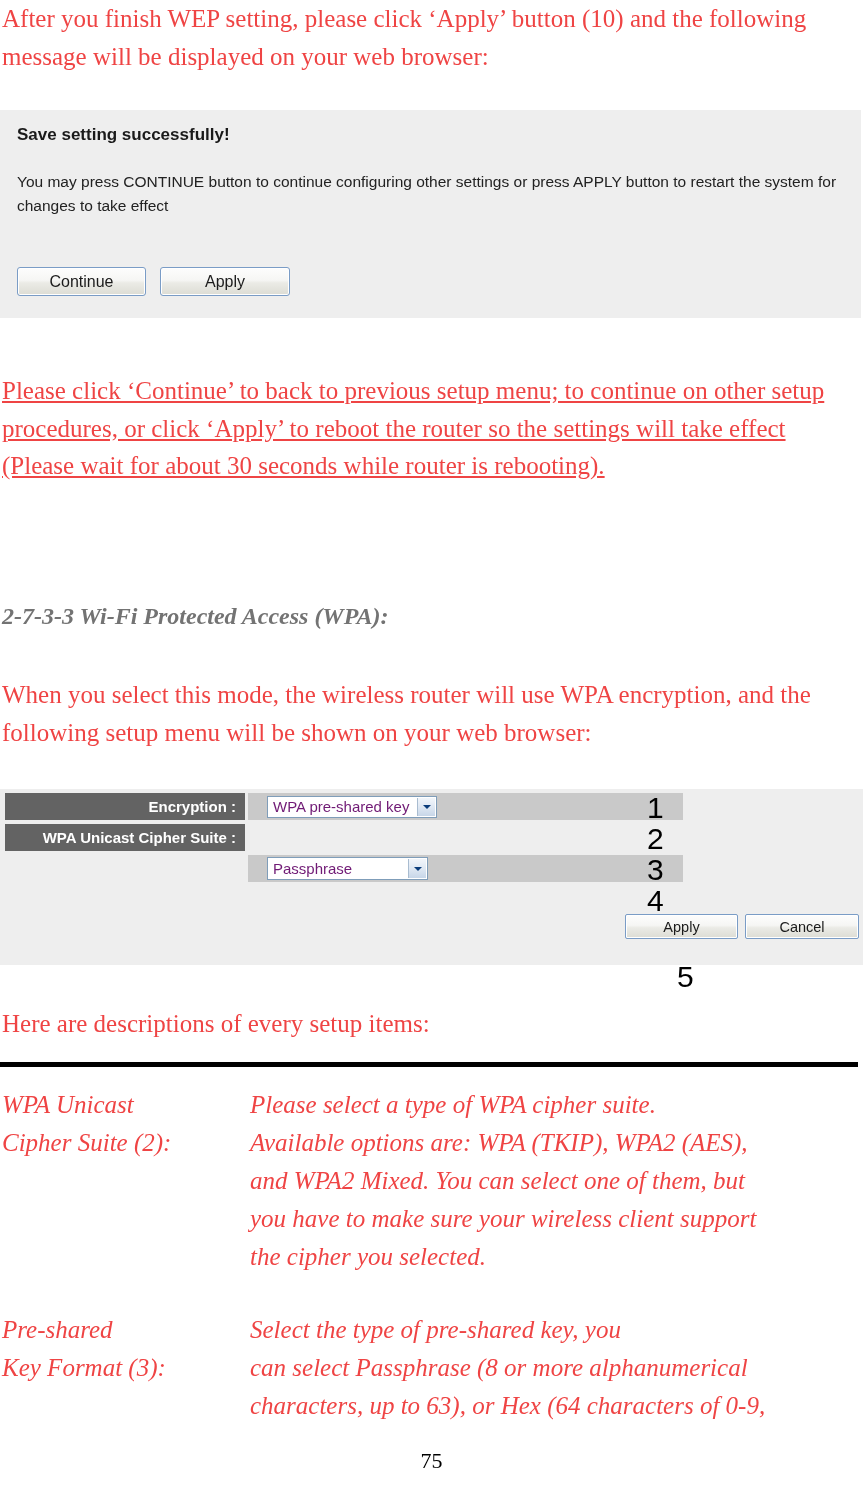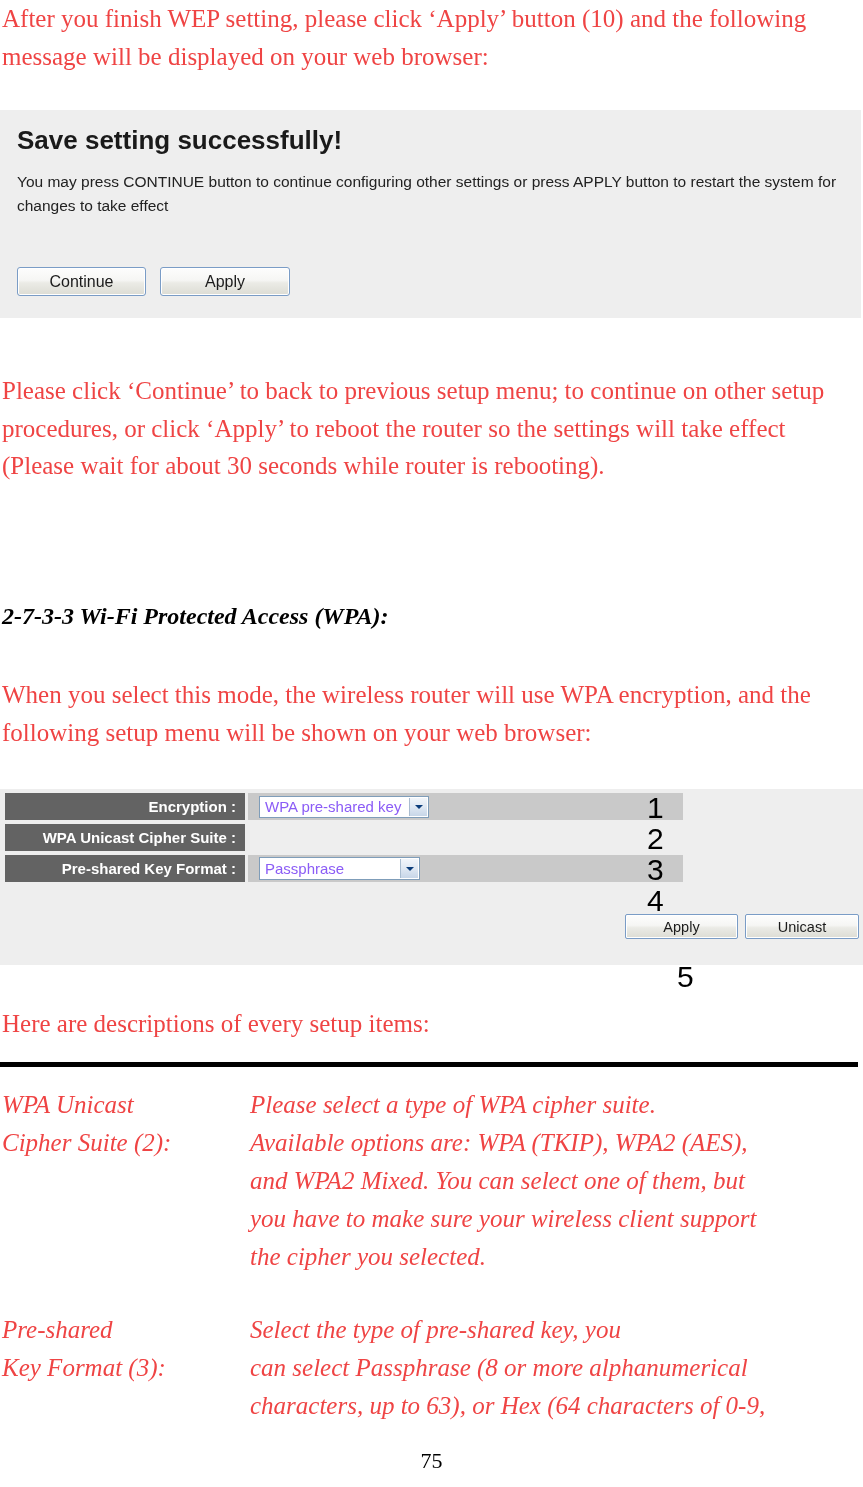"Save setting successfully!" .shot-title { font-size: 26px -> 17px }
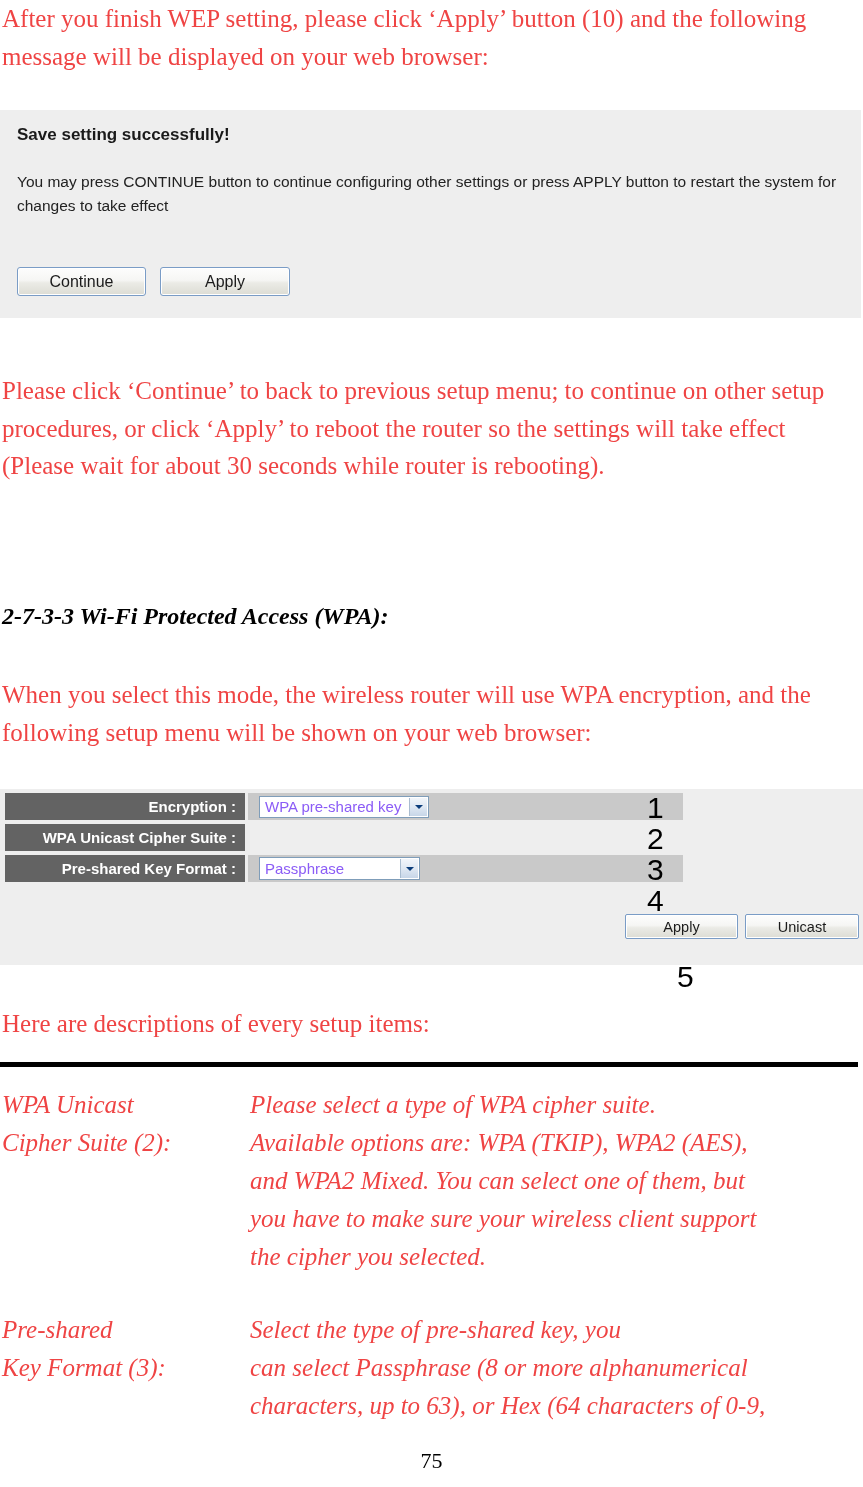"Please click ‘Continue’ to back" div.doc-par { text-decoration: none -> underline }
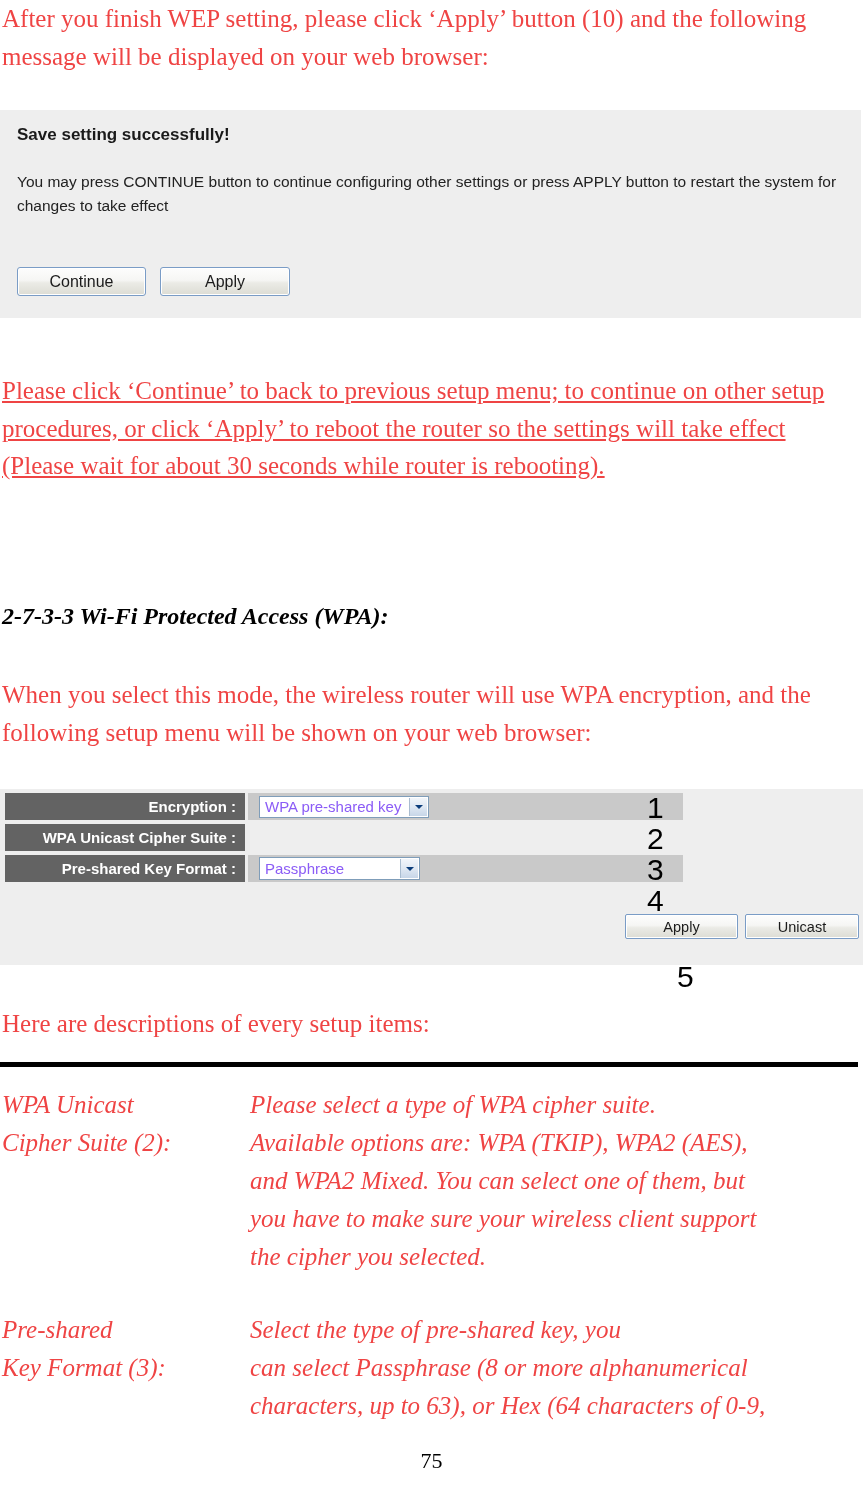"2-7-3-3 Wi-Fi Protected Access (WPA):" .section-head { color: #000000 -> #737373 }
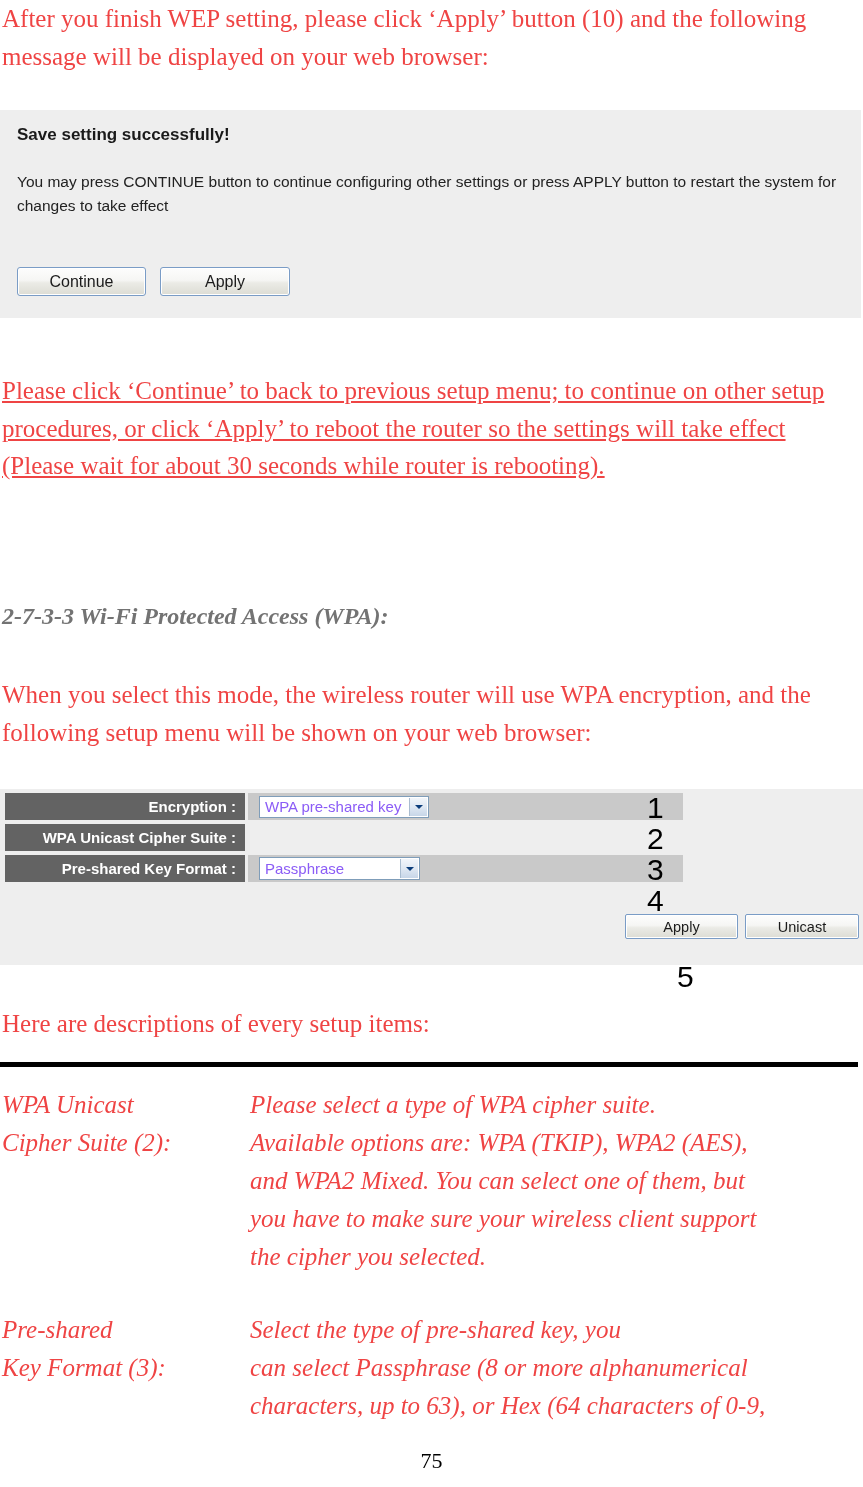"WPA pre-shared key" .xp-select { color: #8b5cf6 -> #701a75; margin-left: 11px -> 19px }
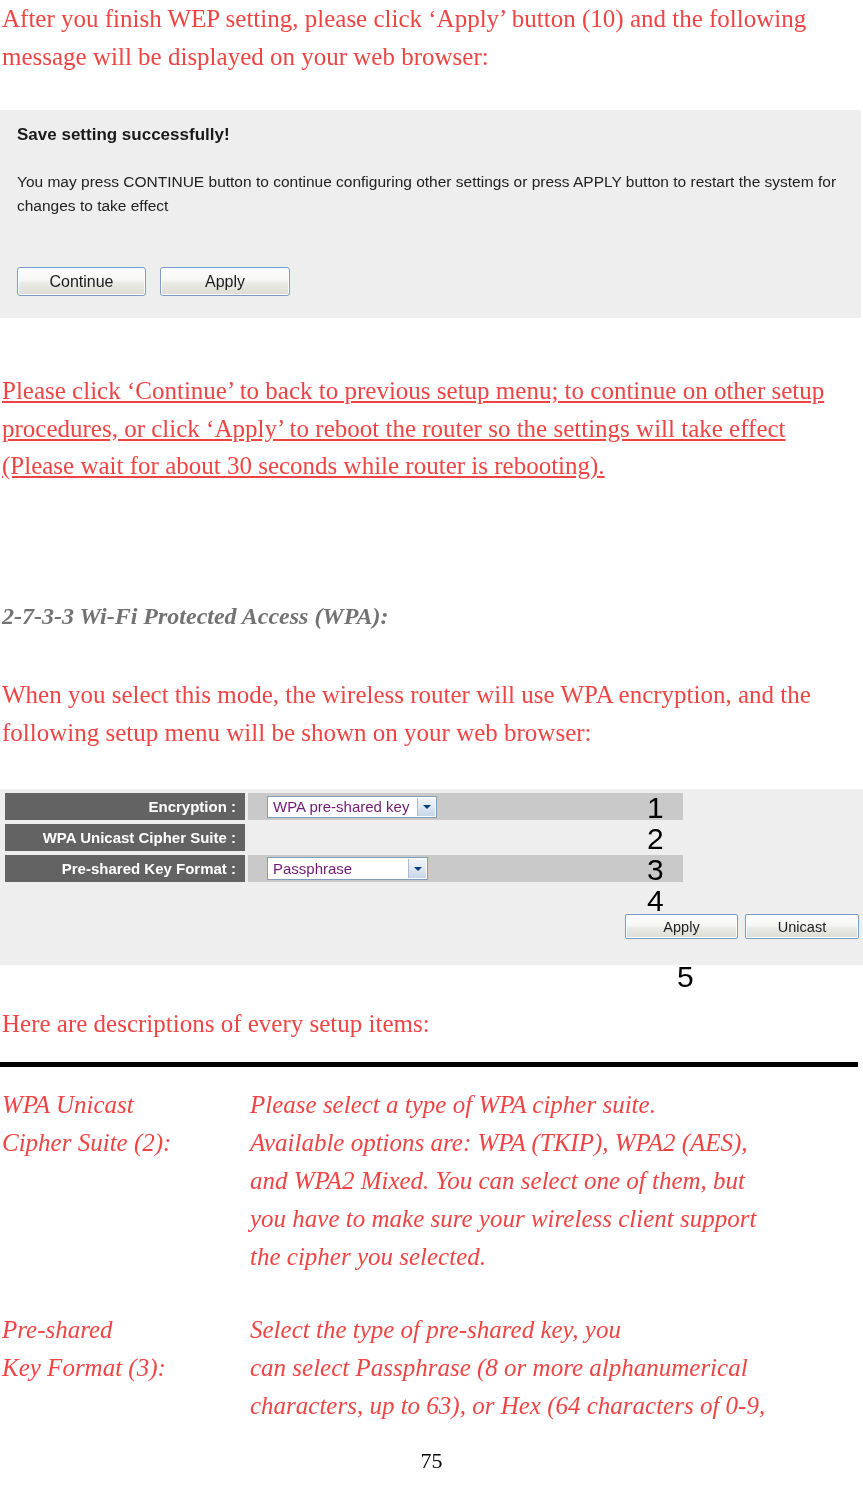"Pre-shared Key Format :" div.wpa-label { html: <div>Pre-shared Key Format :</div> -> none }
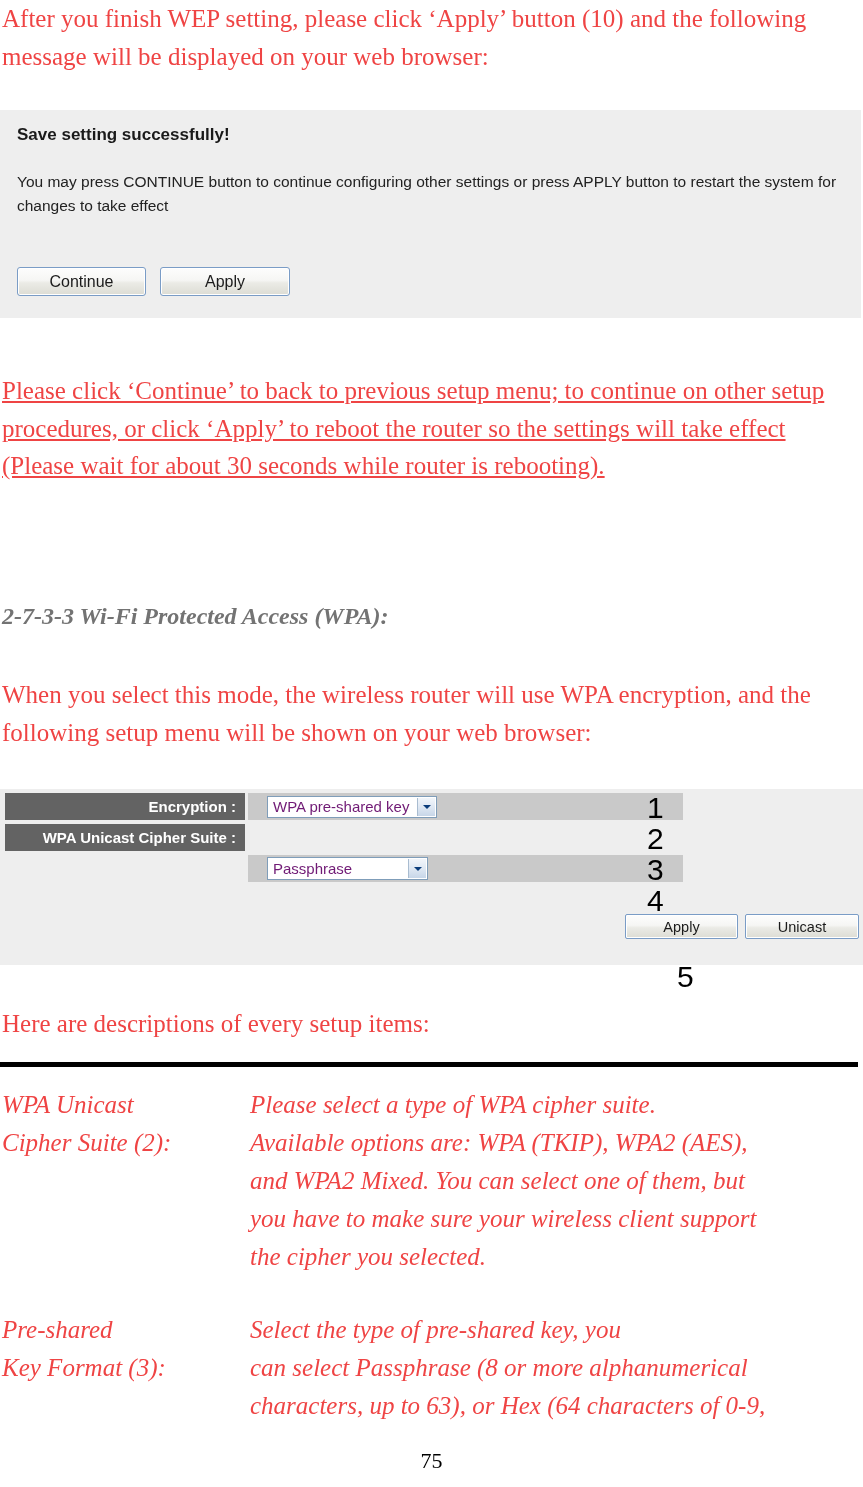"Unicast" div.xp-btn { text: Unicast -> Cancel }
